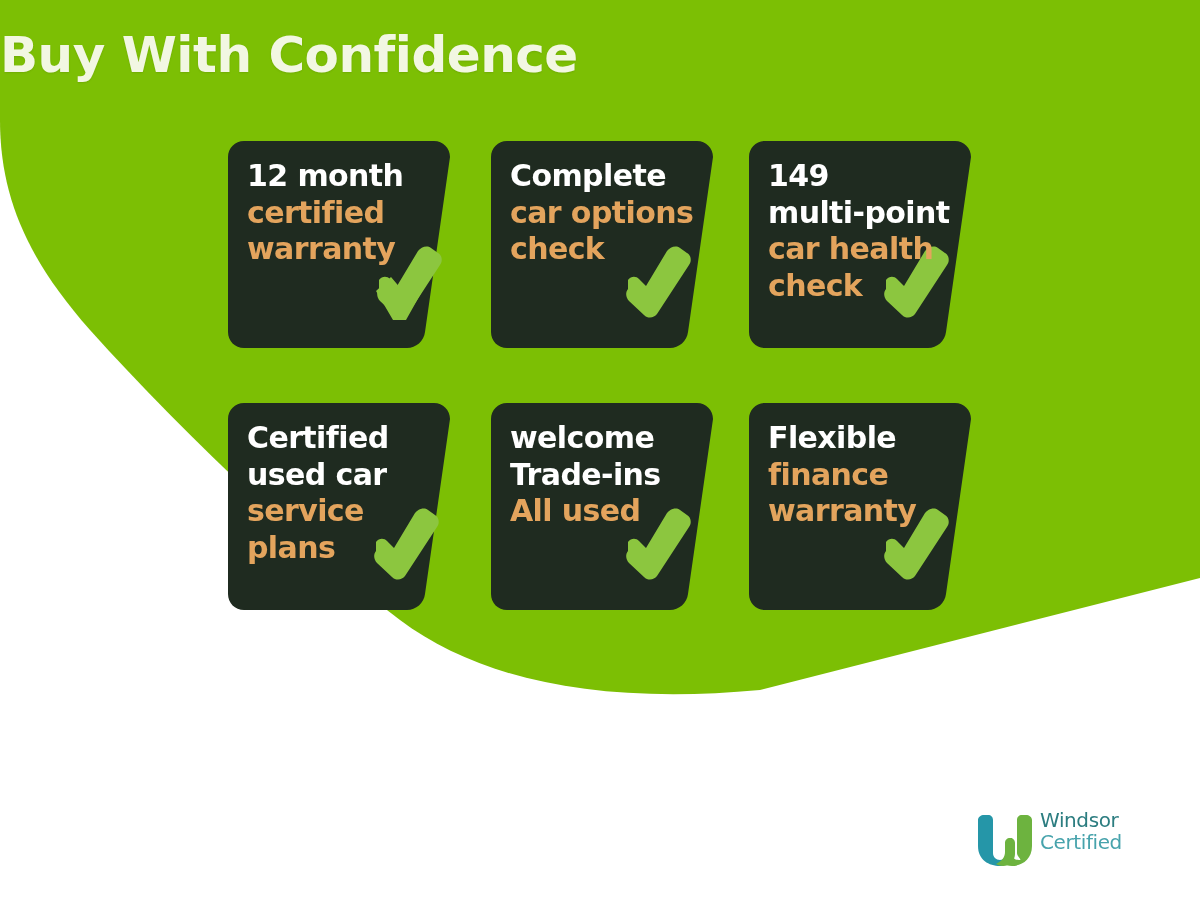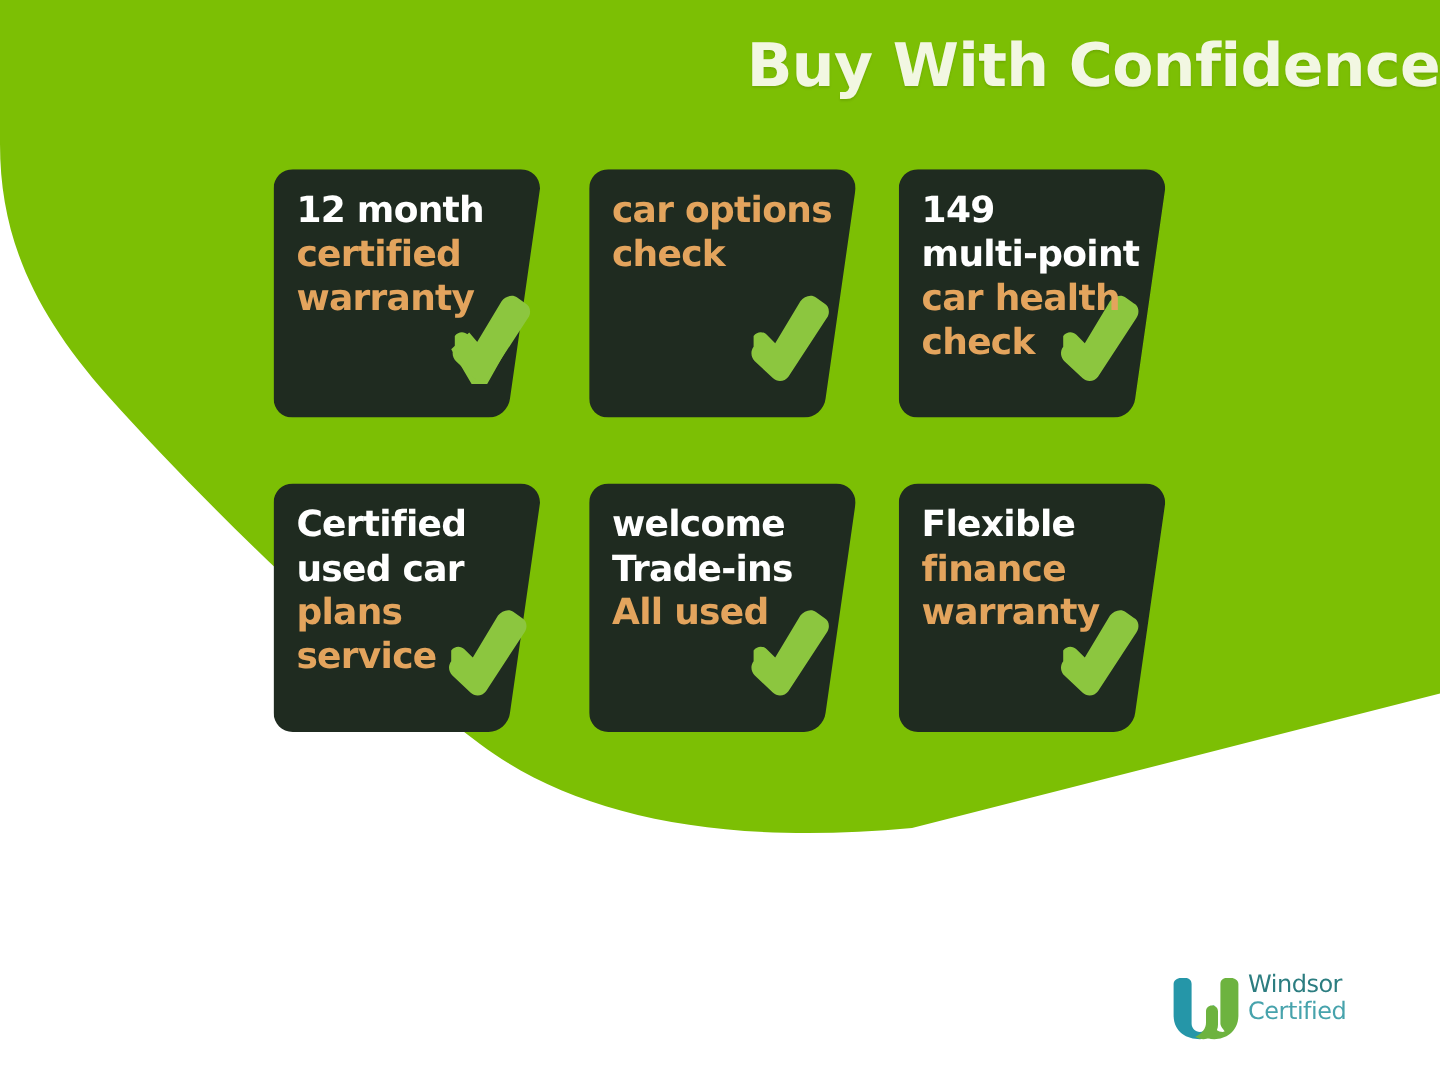"Buy With Confidence" .title { text-align: right -> left }
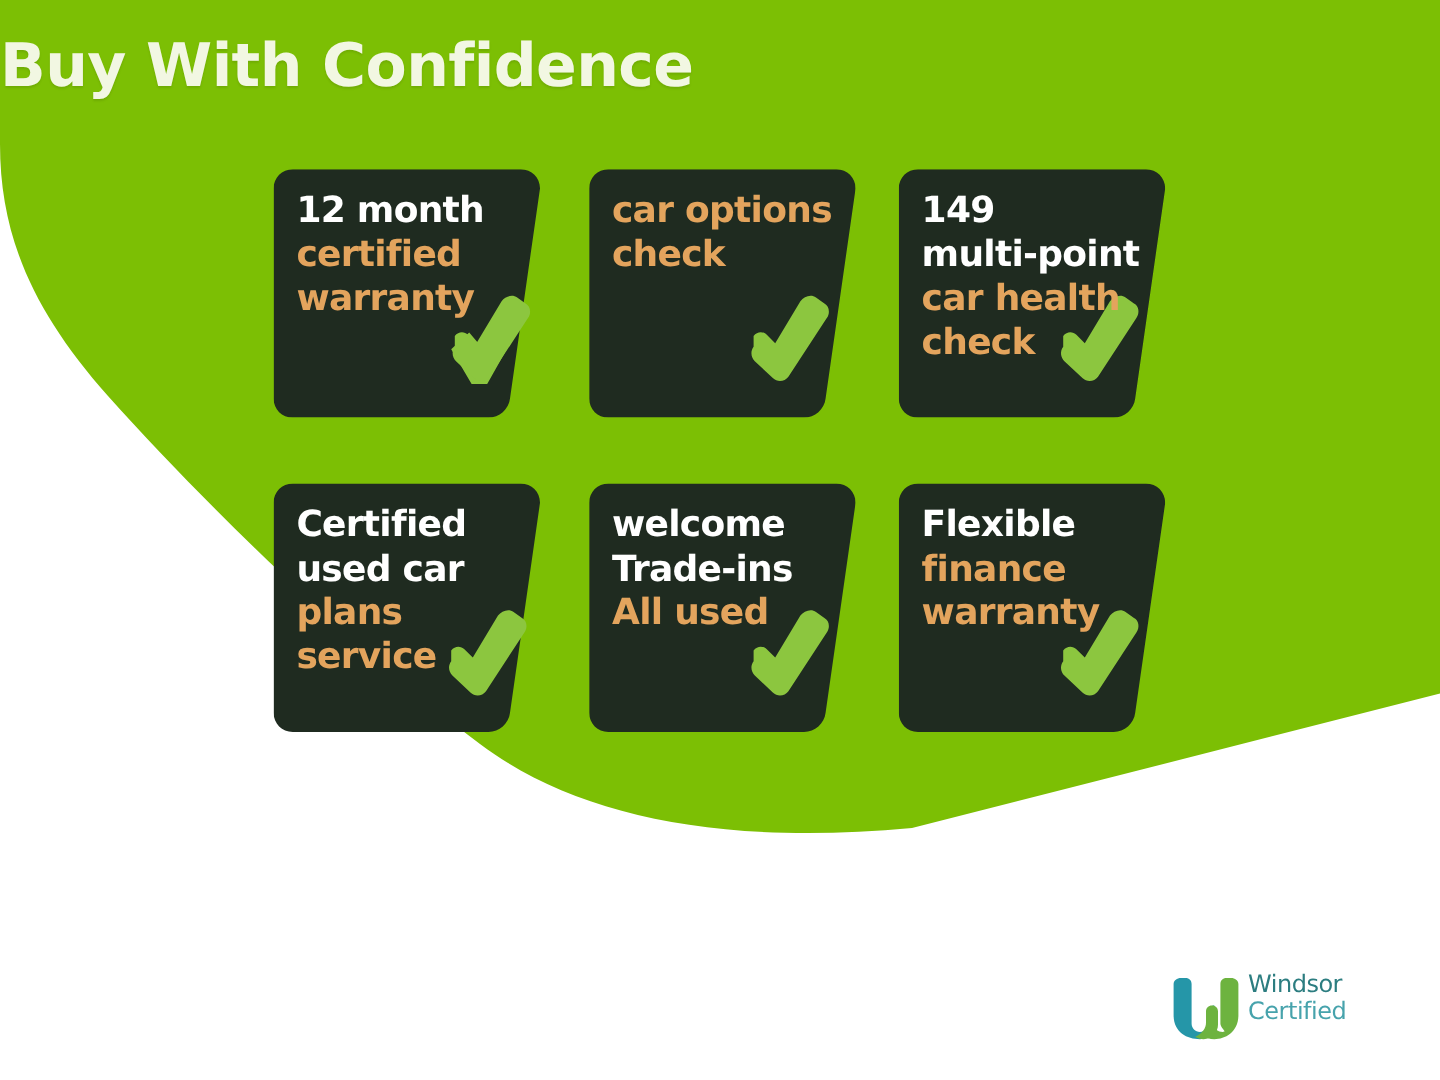"Complete" span.line-white { html: none -> <span>Complete</span> }
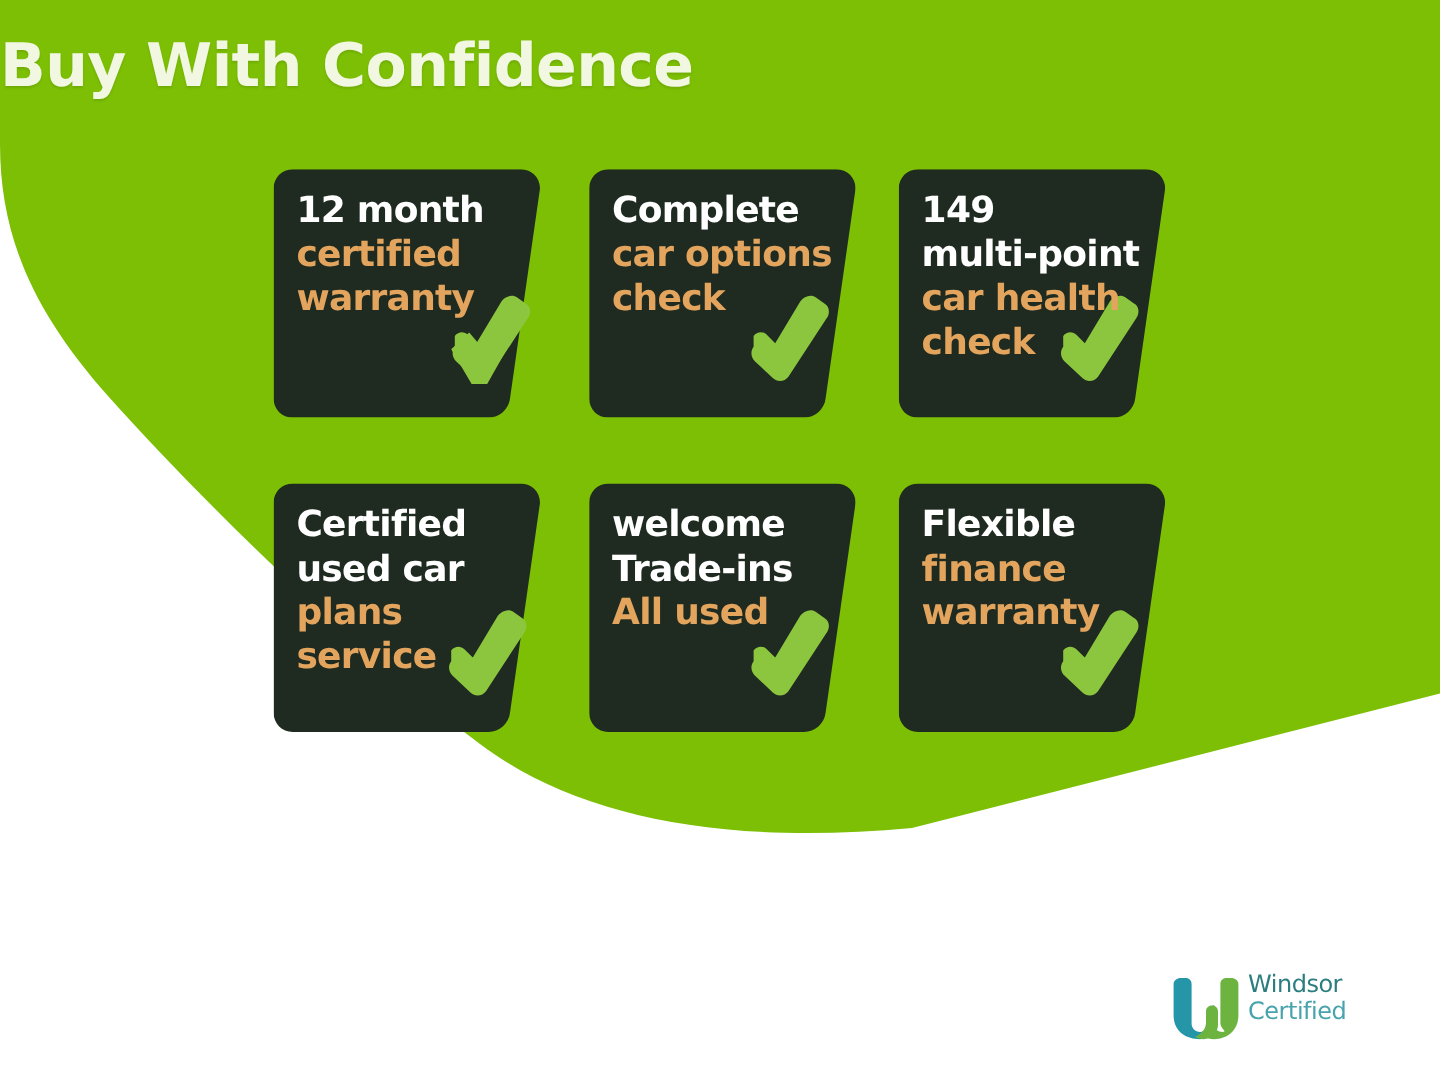"plans" span.line-accent { order: before "service" -> after "service" }
